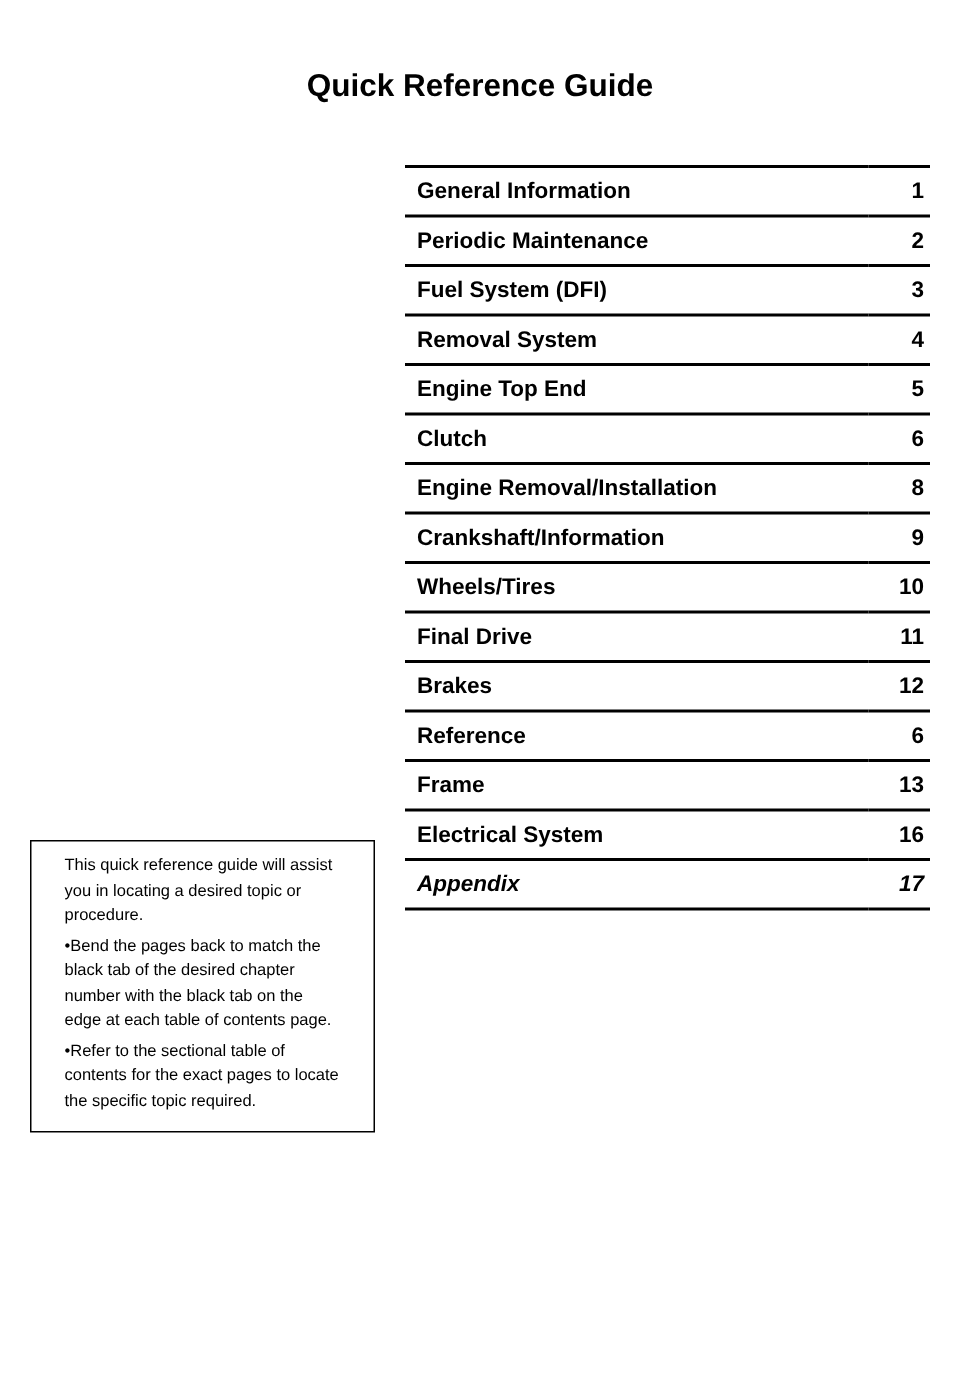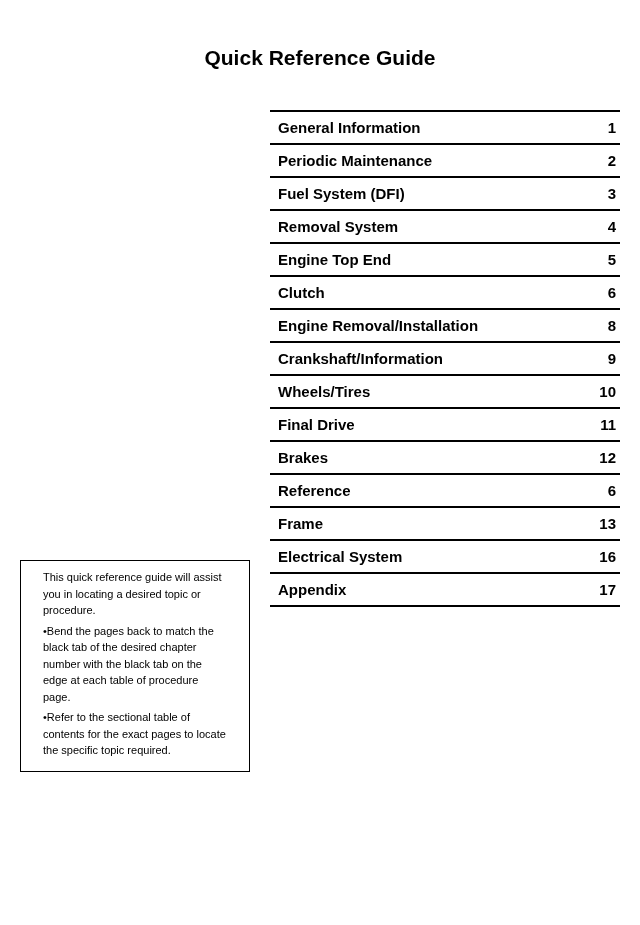"Appendix" .toc-table tr:last-child { font-style: none -> italic }
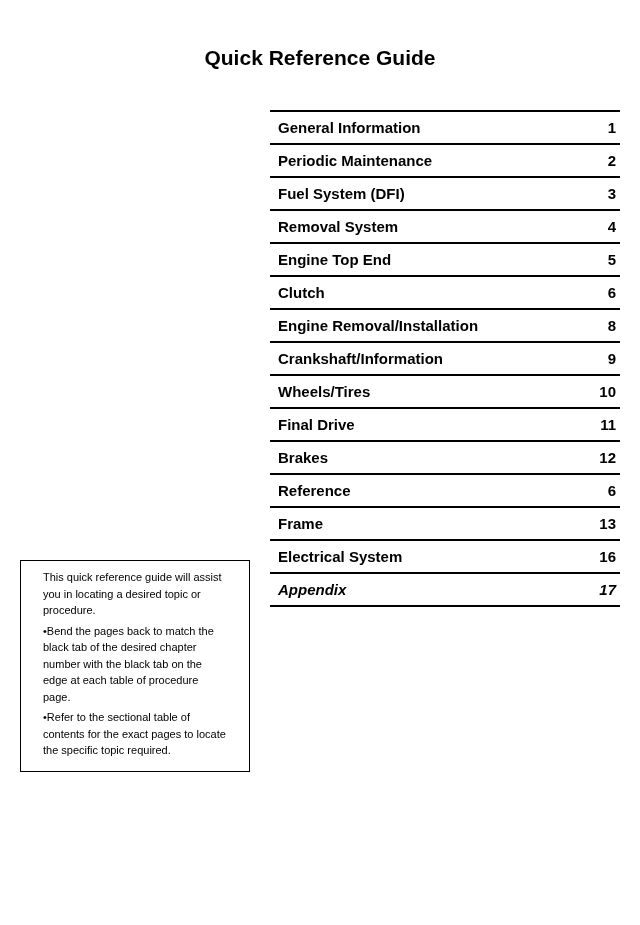"•Bend the pages back to" p { text: procedure -> contents }
